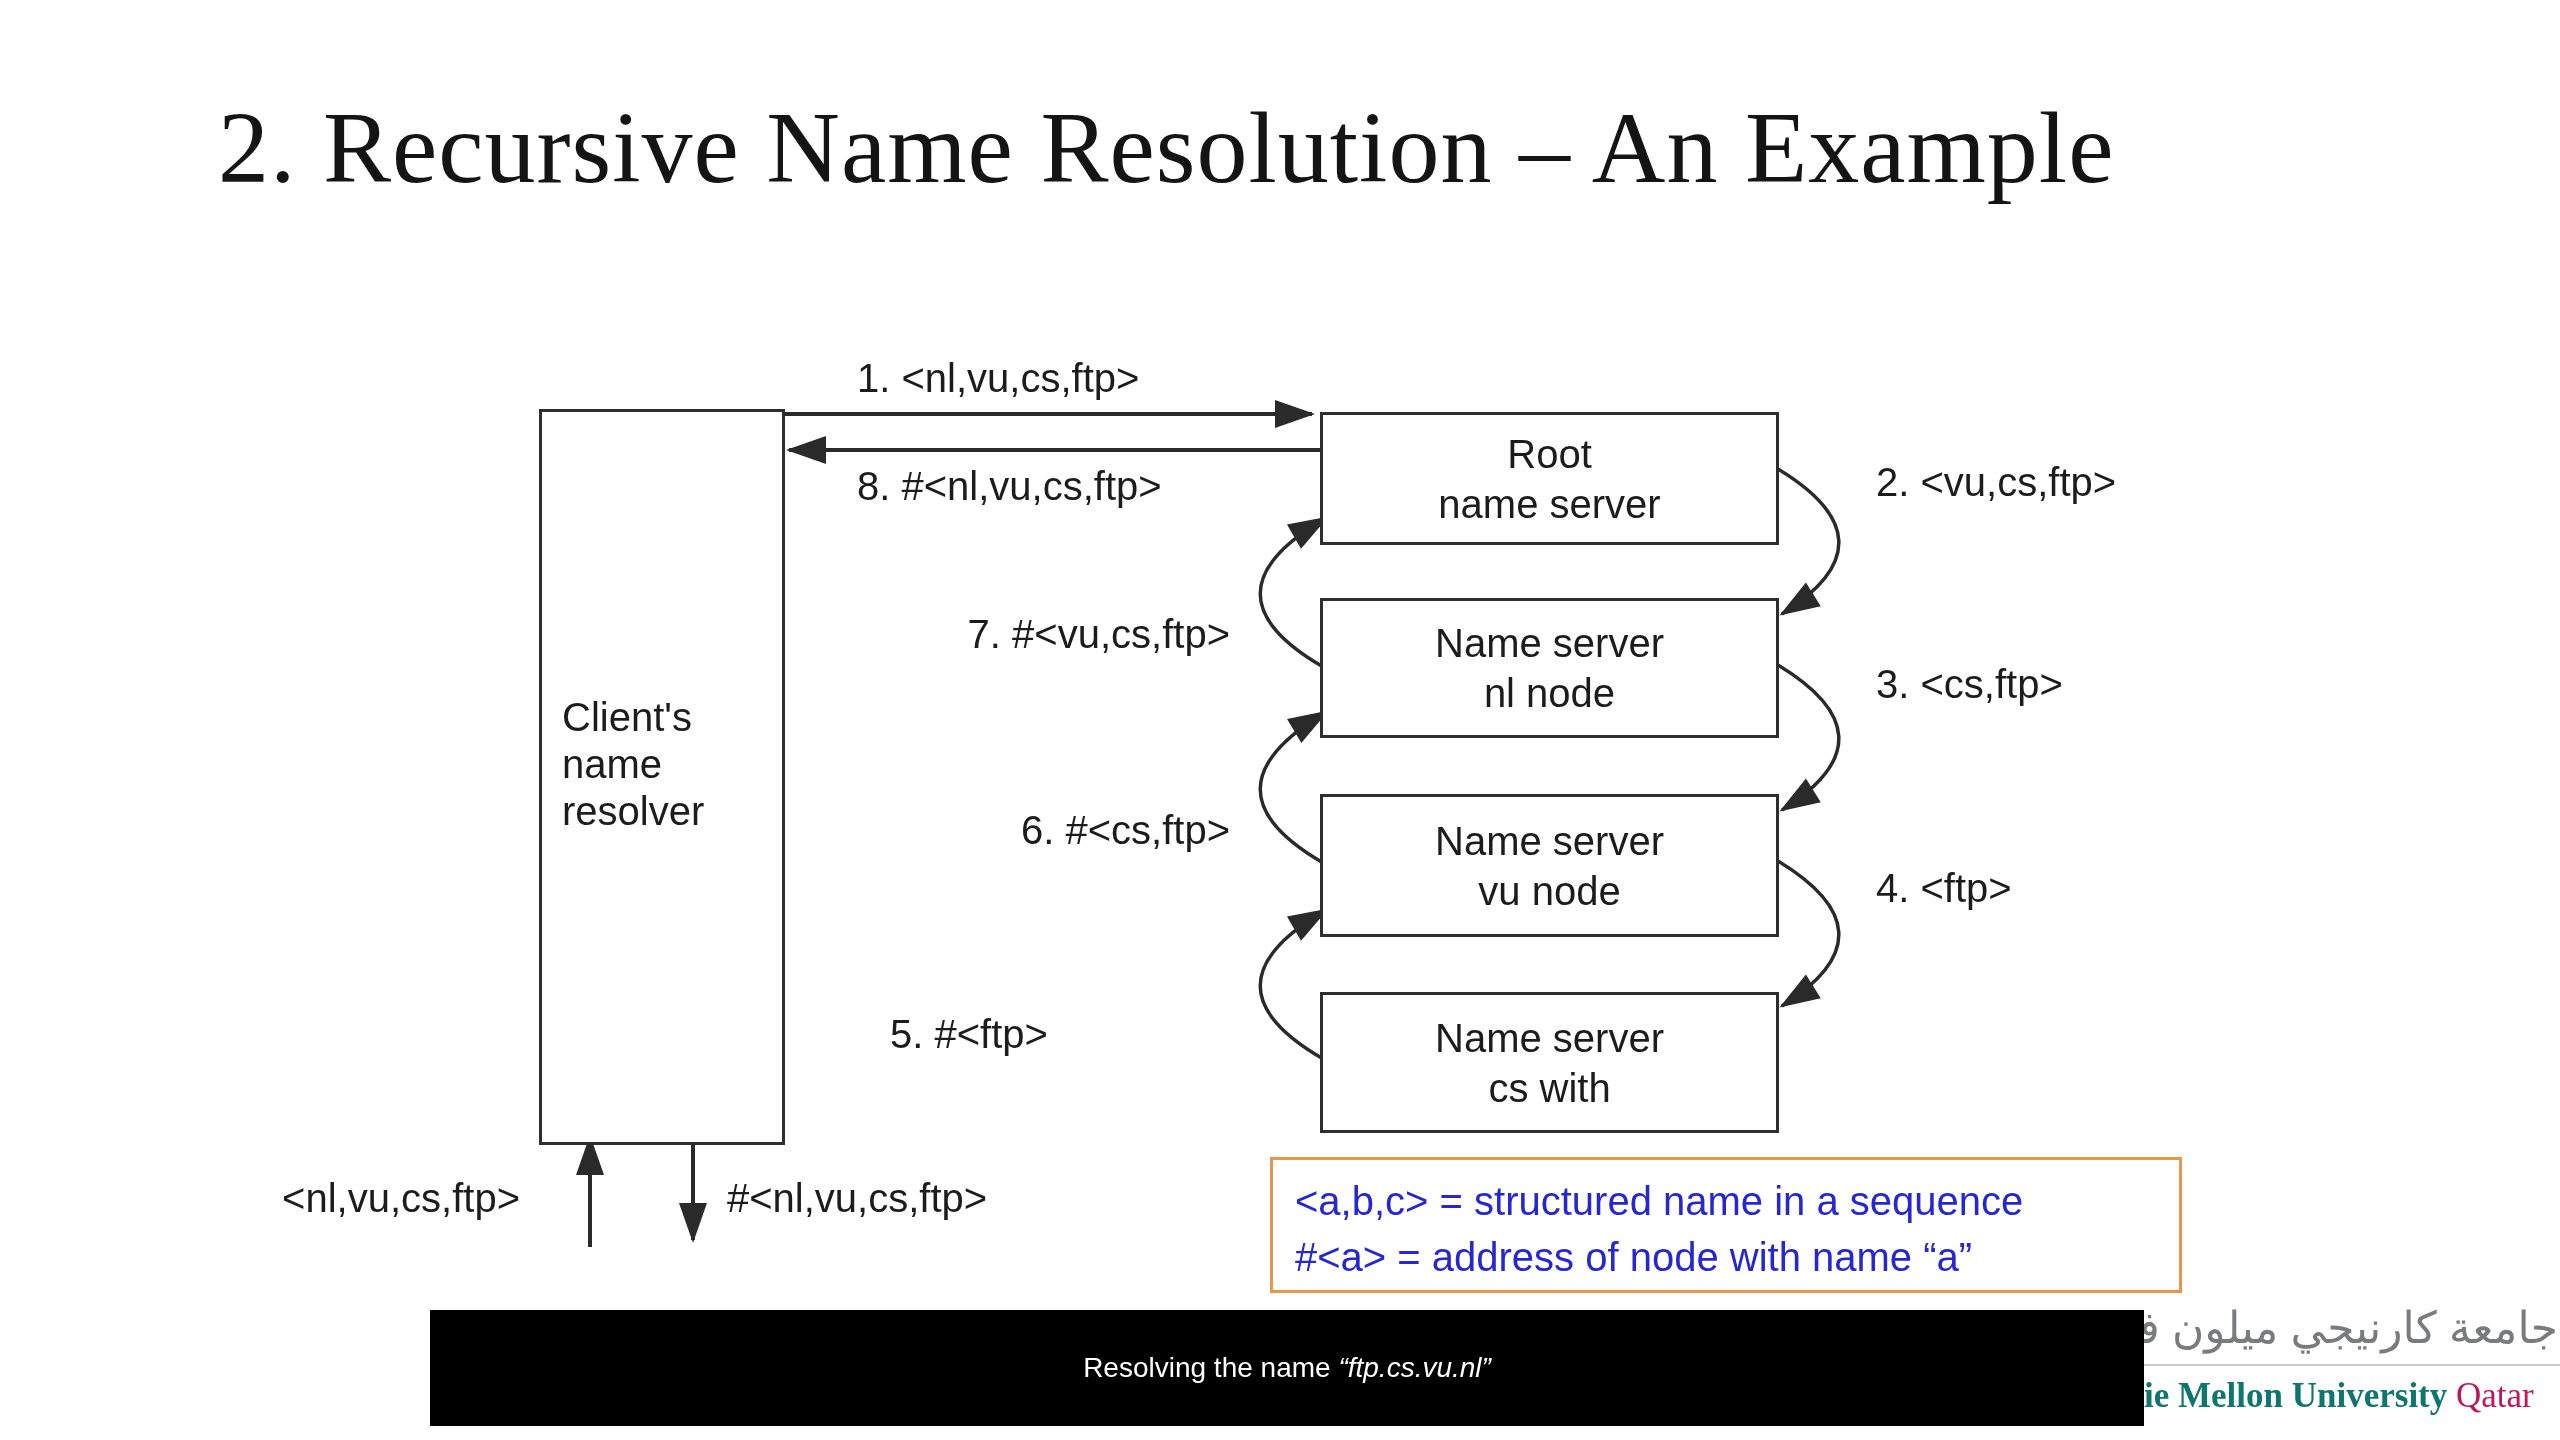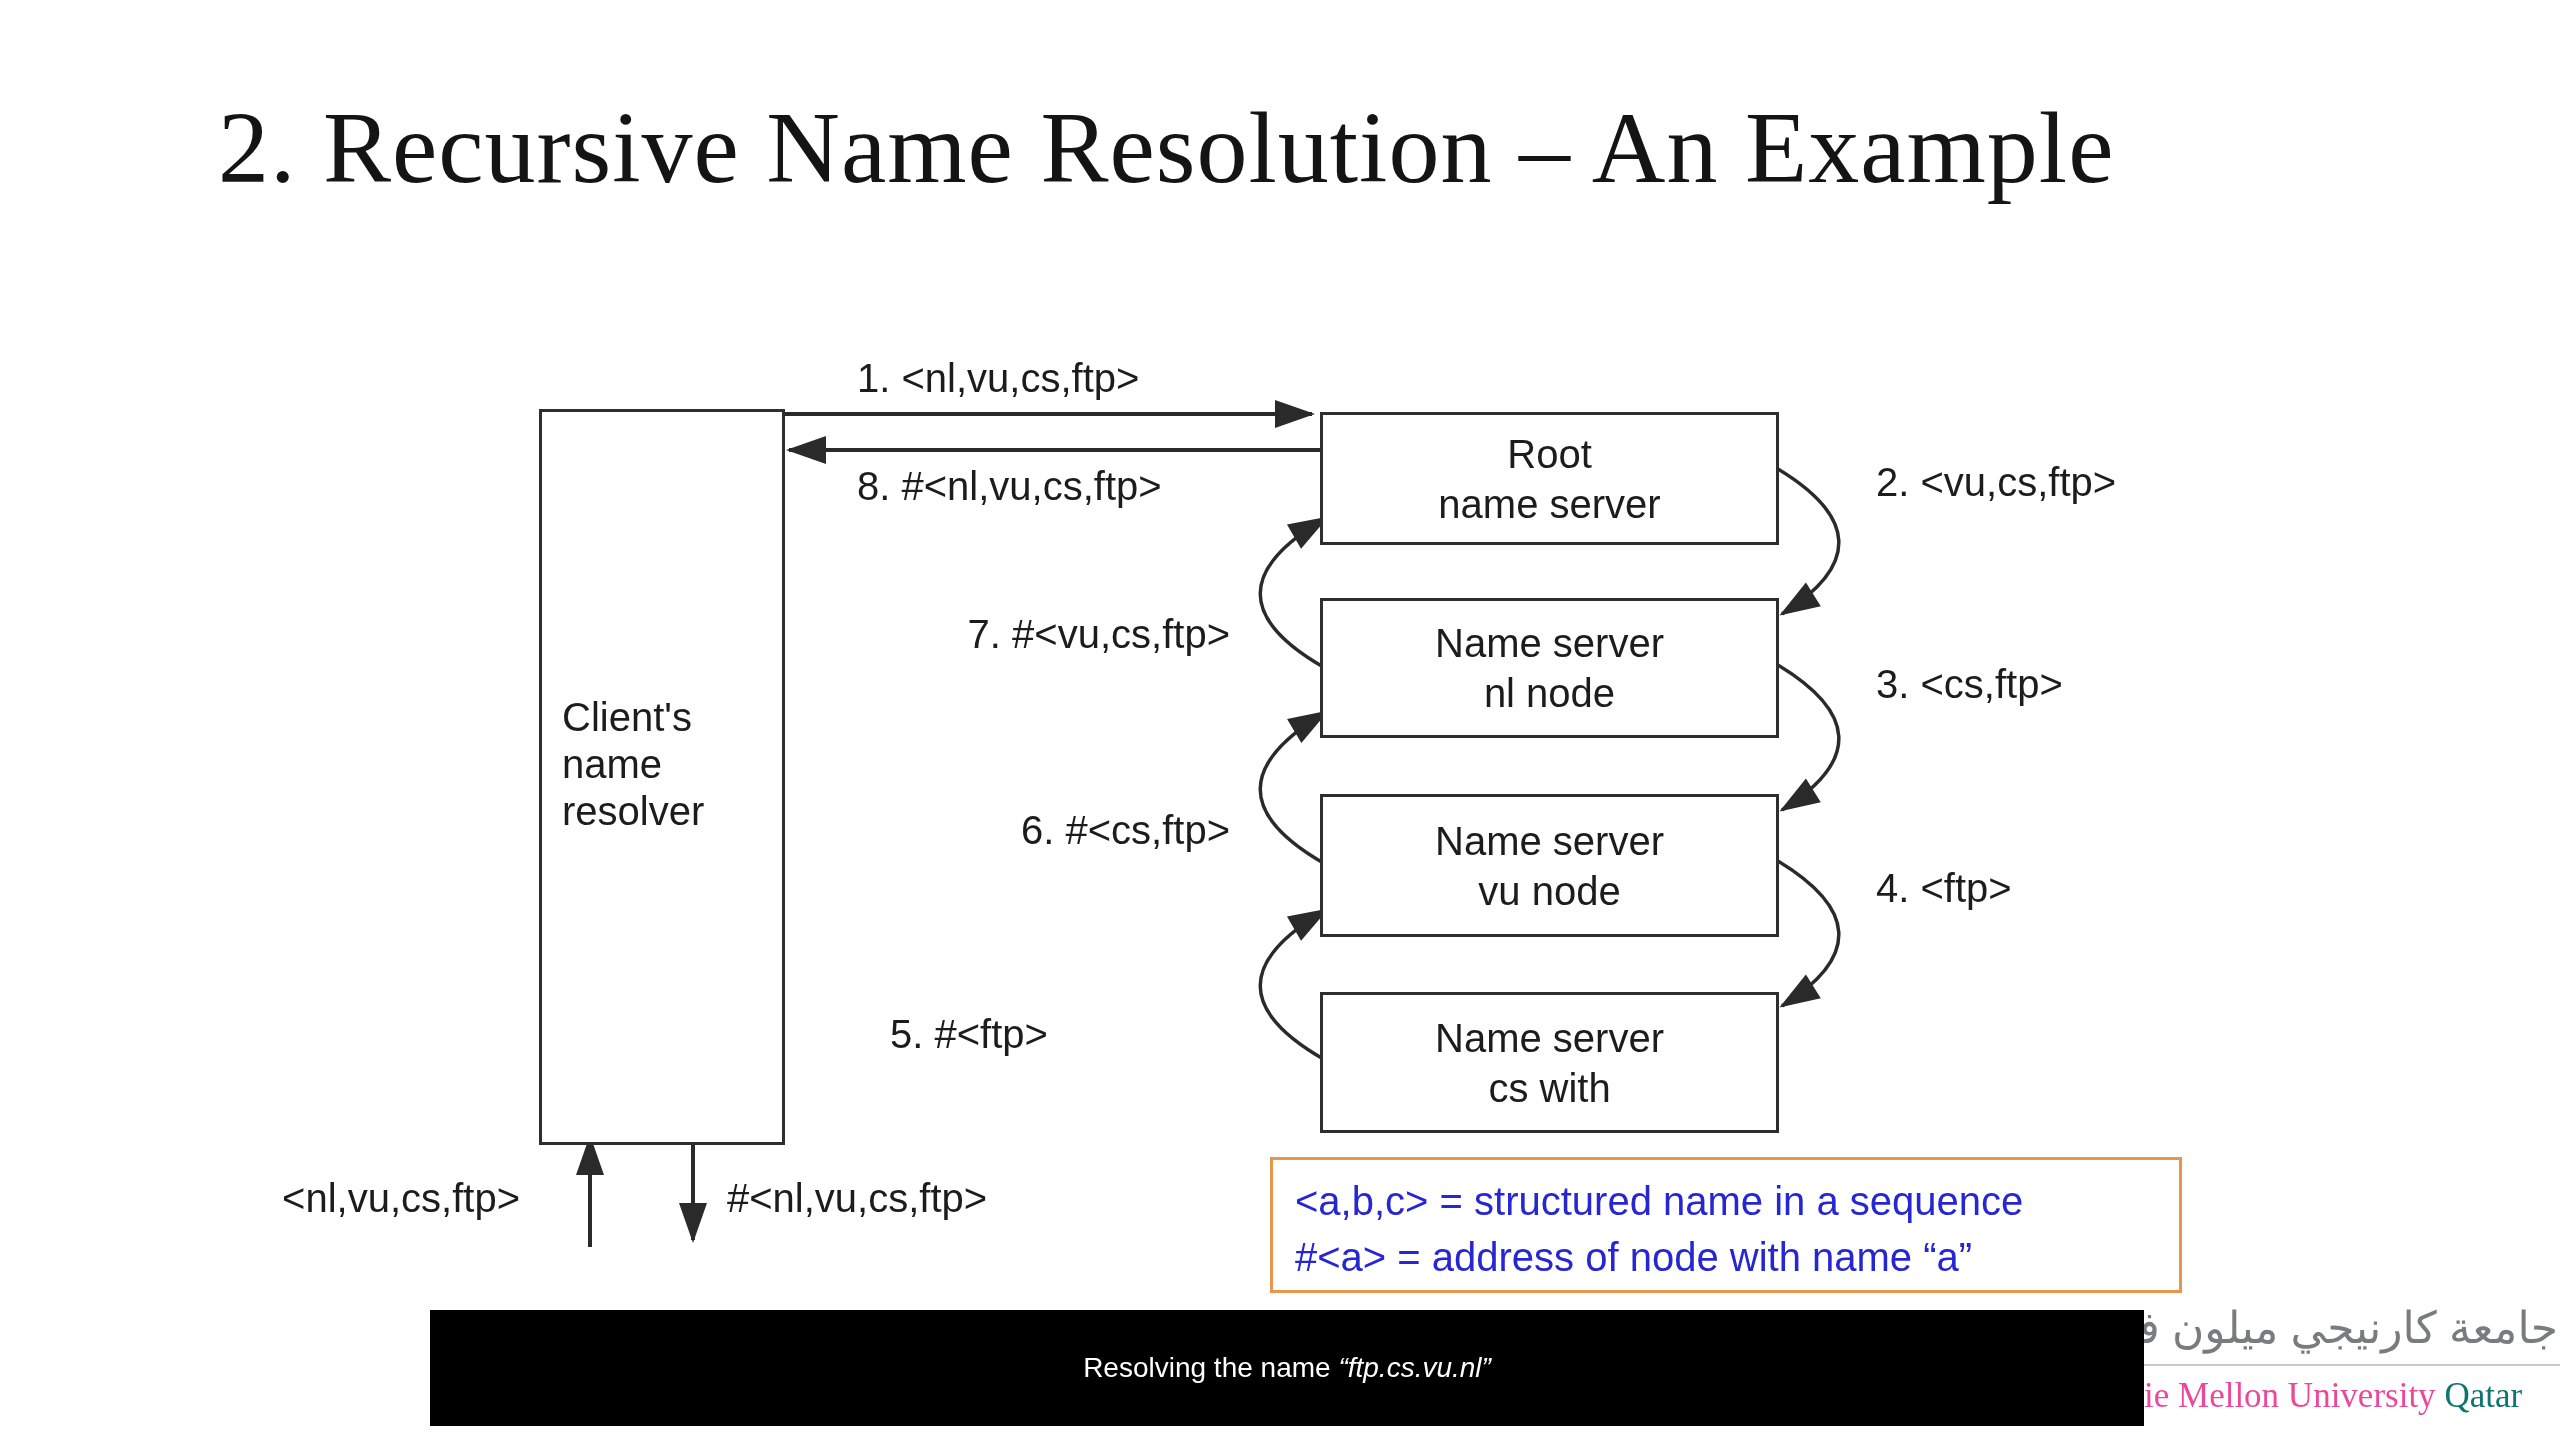"ie Mellon University" .logo-english .red { color: #ec4899 -> #0f766e; font-weight: 400 -> 700 }
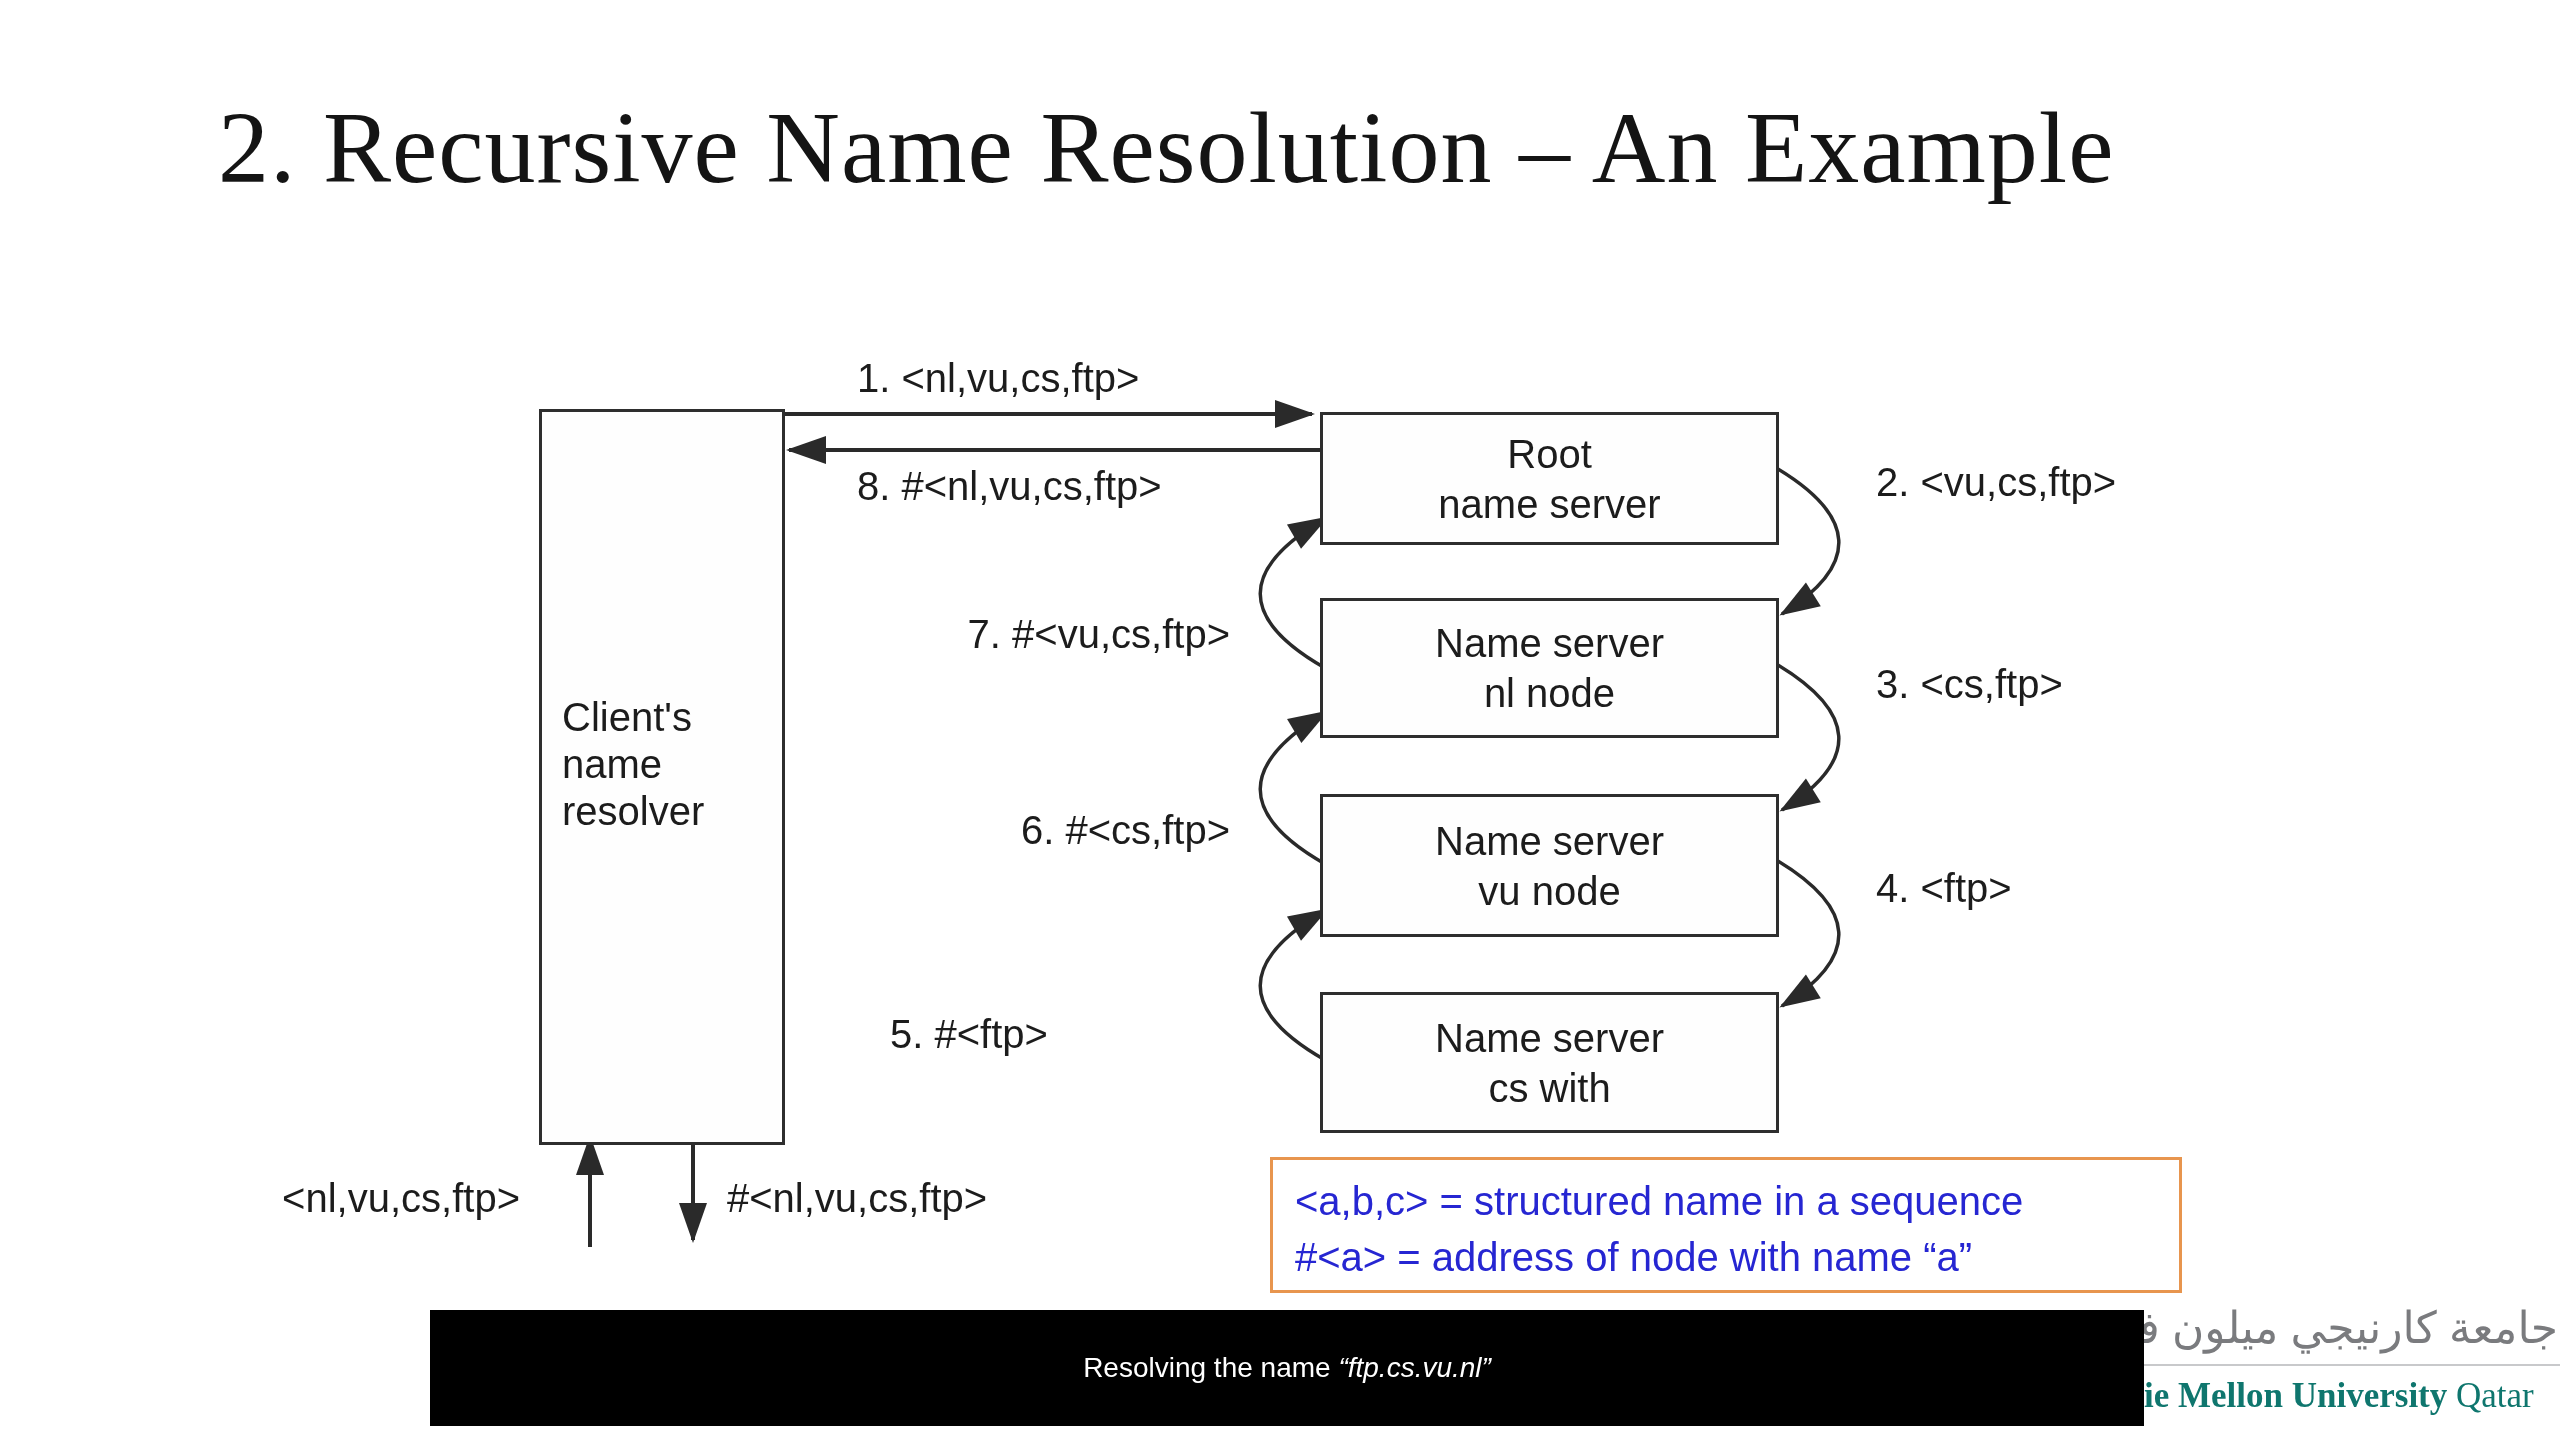"Qatar" .logo-english .gray { color: #0f766e -> #be185d }
